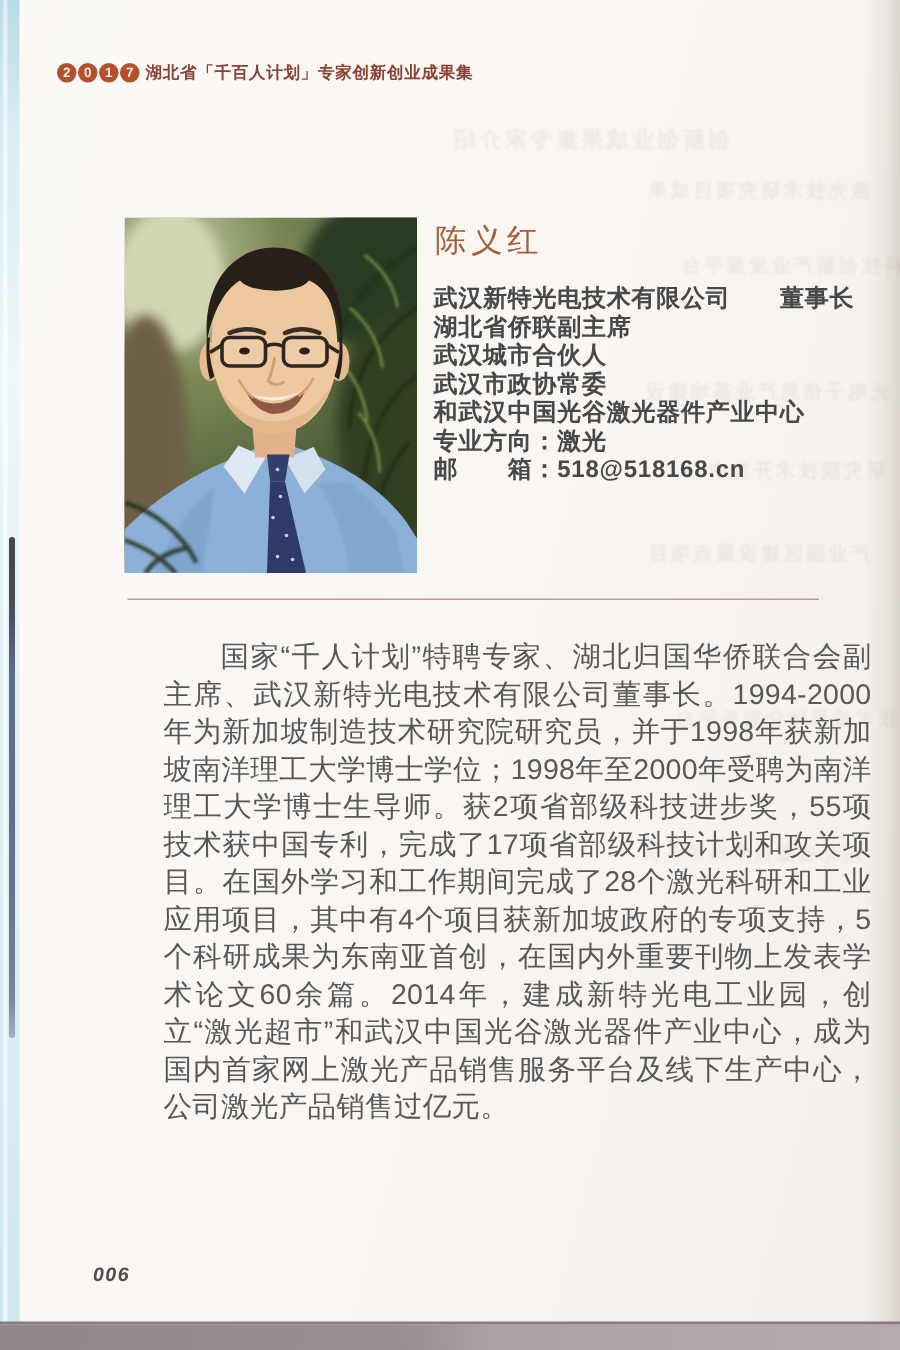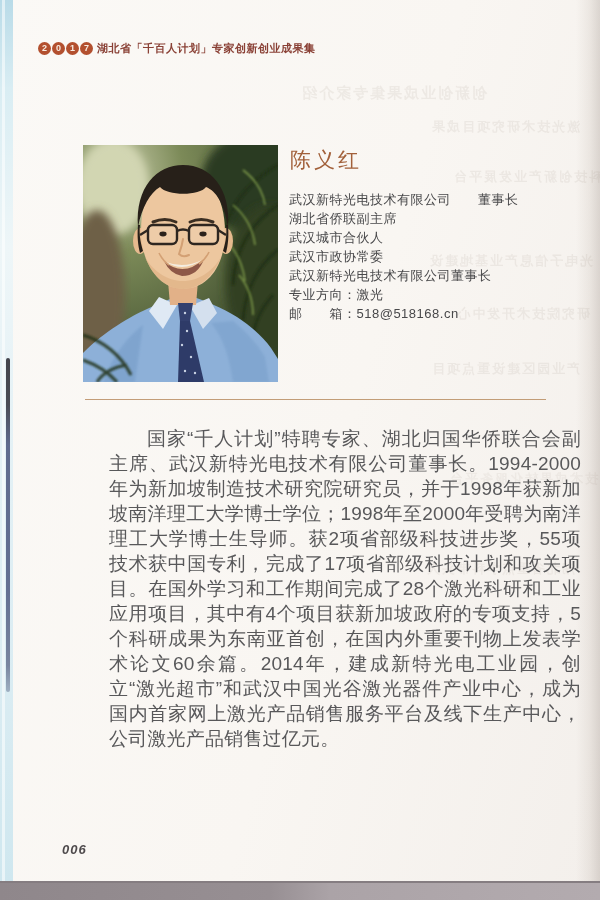"武汉新特光电技术有限公司 董事长" .info div { font-size: 13px -> 16px; font-weight: 400 -> 700 }
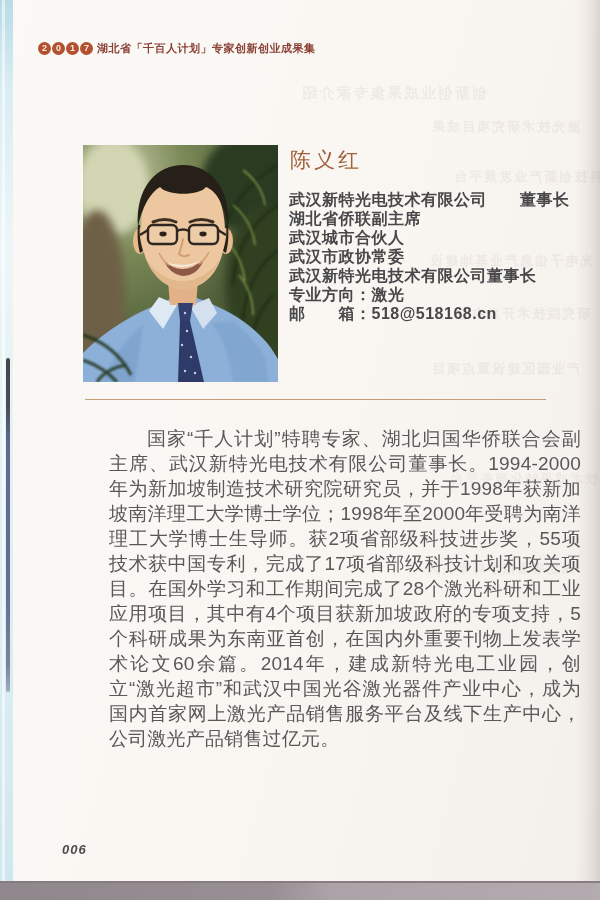"武汉新特光电技术有限公司董事长" div { text: 武汉新特光电技术有限公司董事长 -> 和武汉中国光谷激光器件产业中心 }
